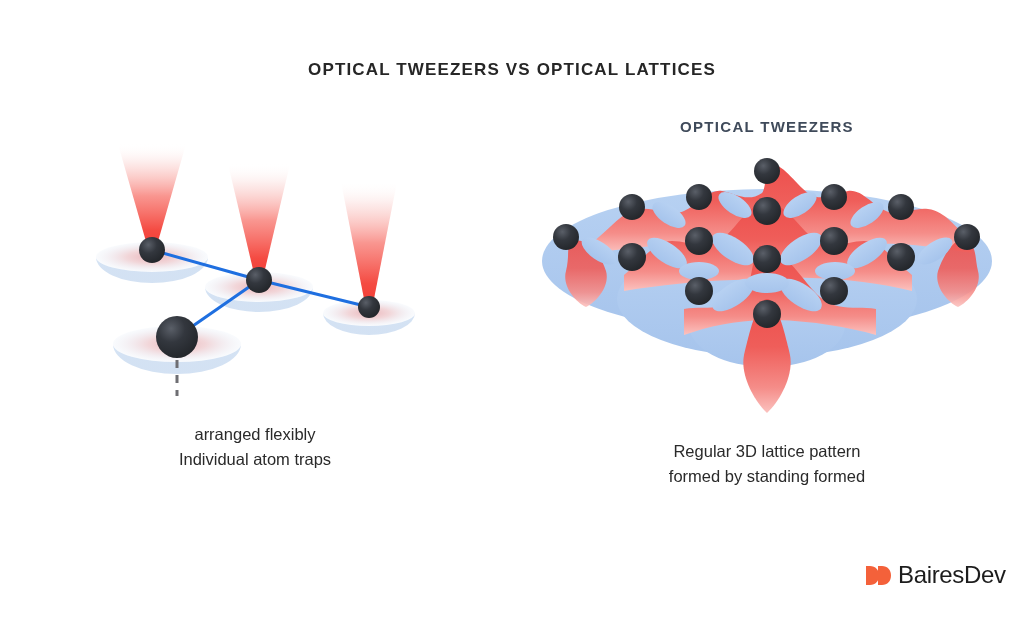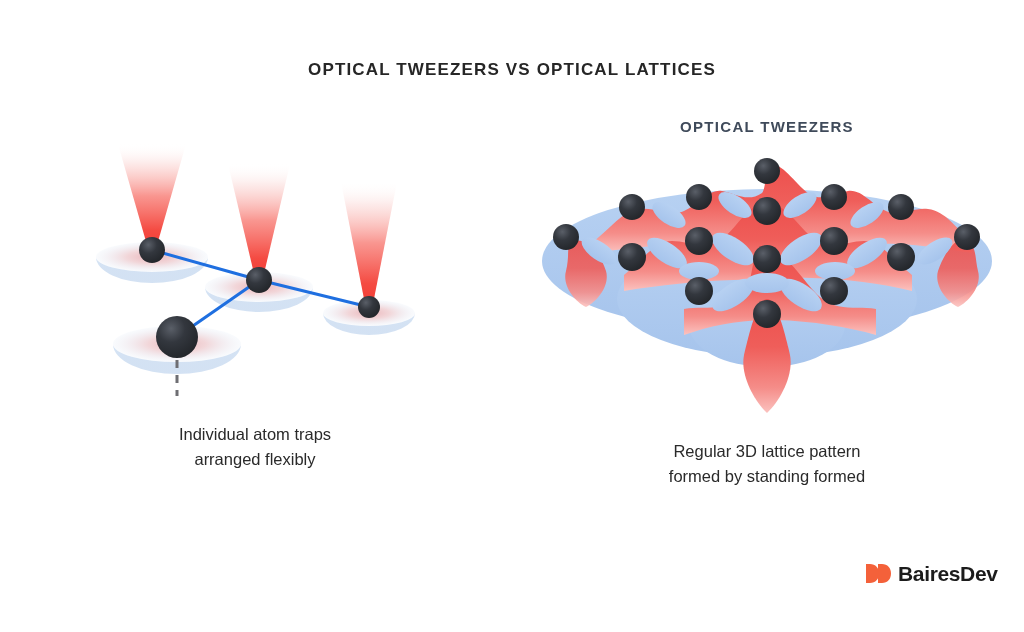"Individual atom traps" span.caption-line { order: before "arranged flexibly" -> after "arranged flexibly" }
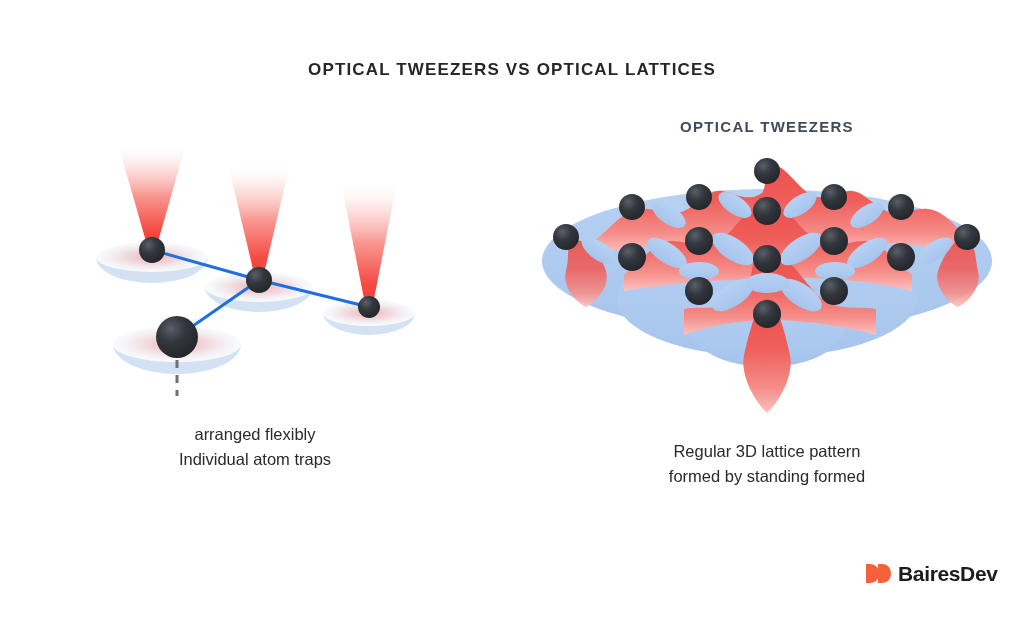"BairesDev" #brand-logo-wordmark { font-size: 21px -> 24px; font-weight: bold -> normal }
